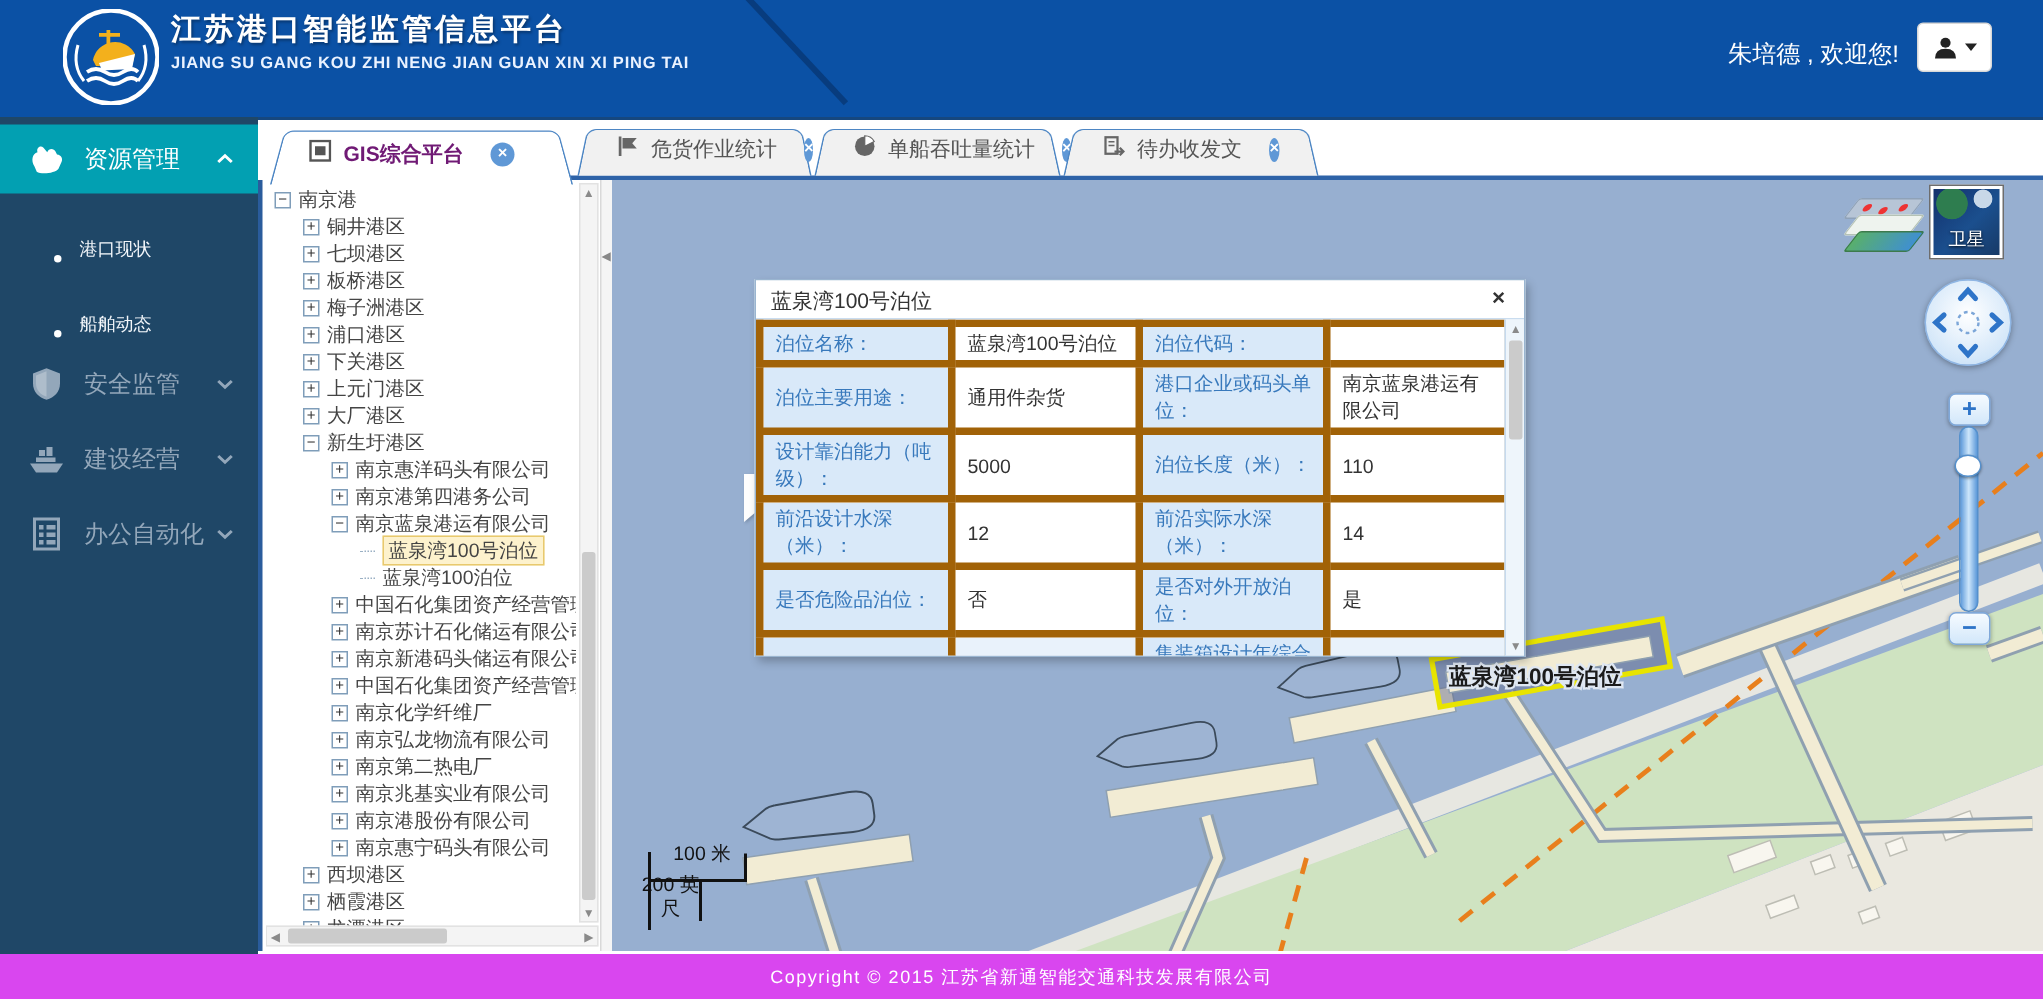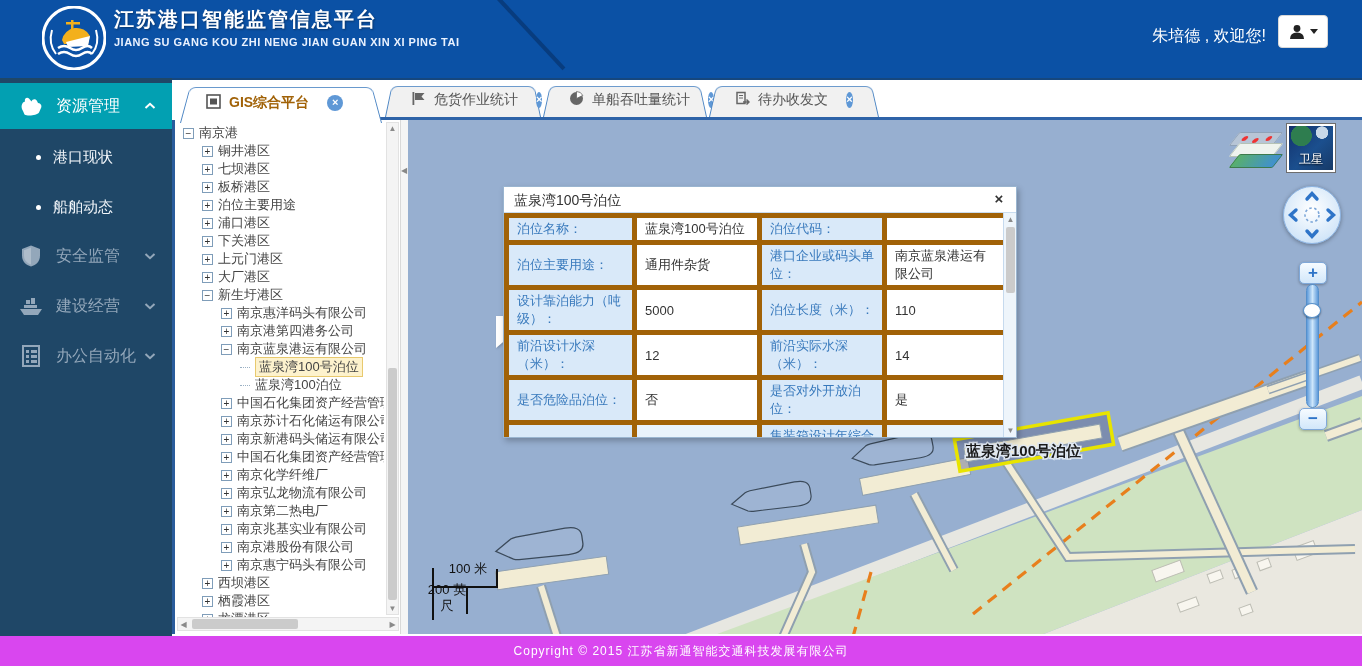"GIS综合平台" .tab.active .tab-label { color: #a16207 -> #701a75 }
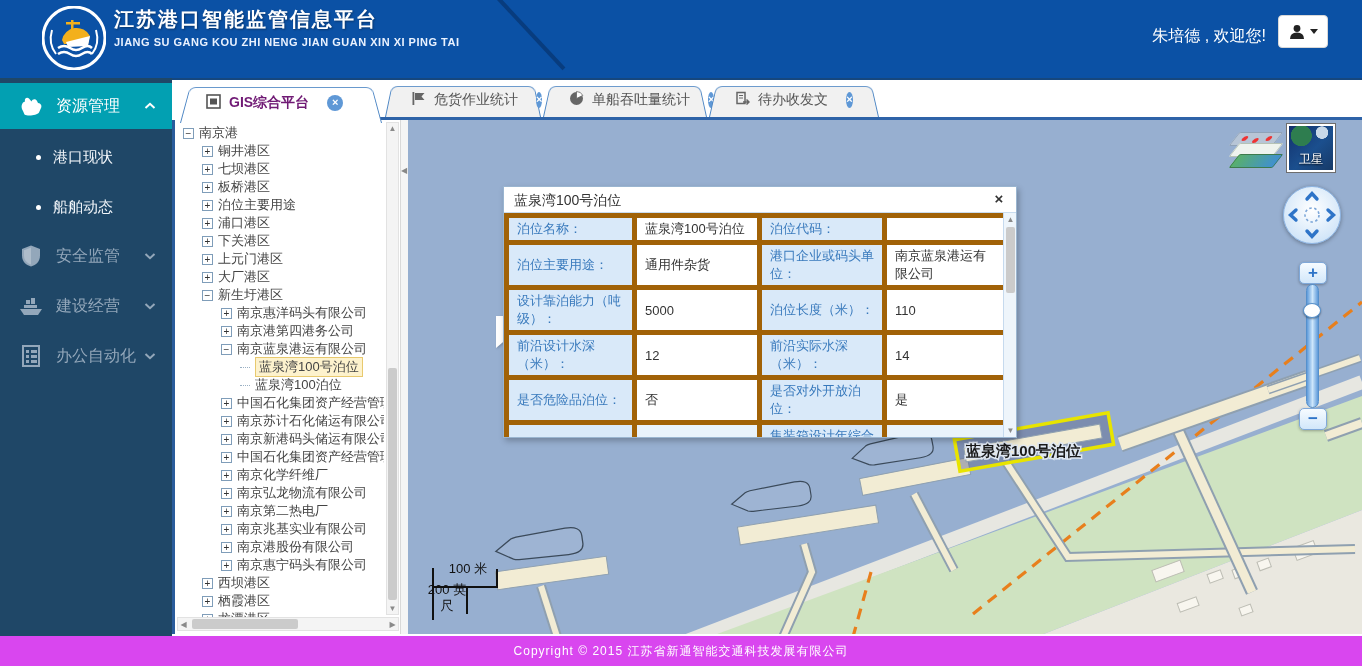"港口现状" .sb-sub { align-items: none -> flex-end; font-size: 15px -> 12px }
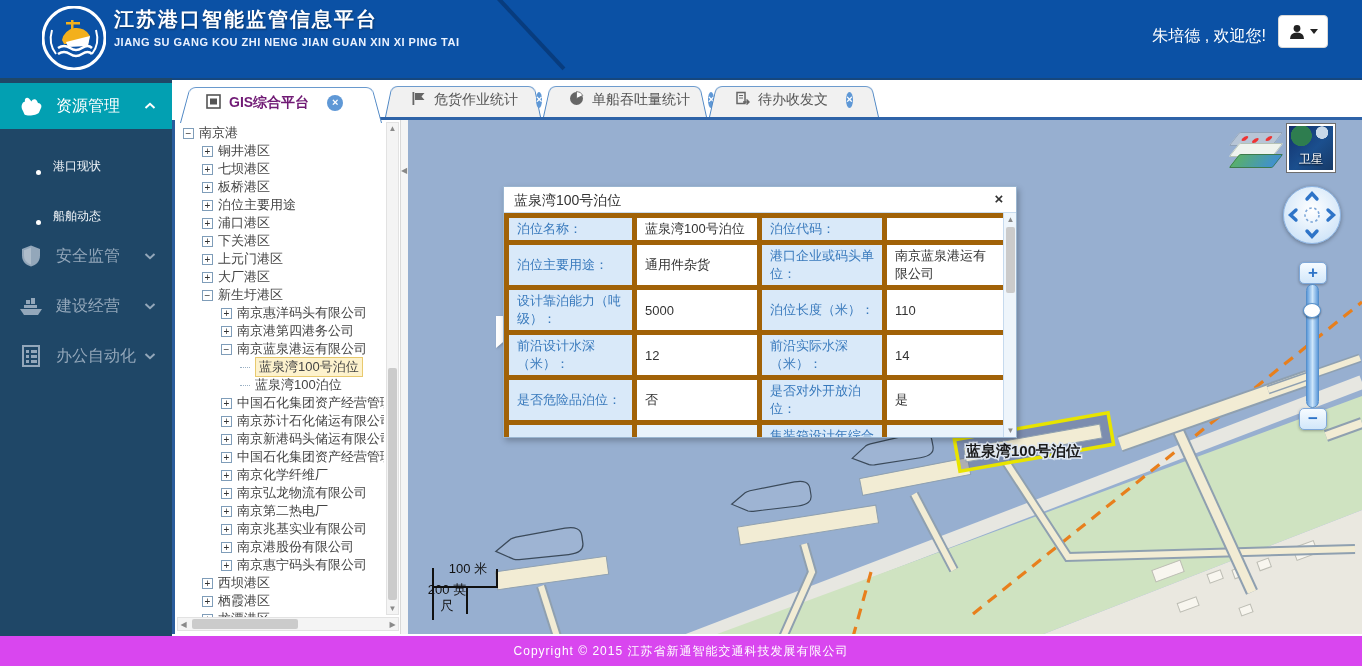"泊位主要用途" span.tlabel { text: 泊位主要用途 -> 梅子洲港区 }
